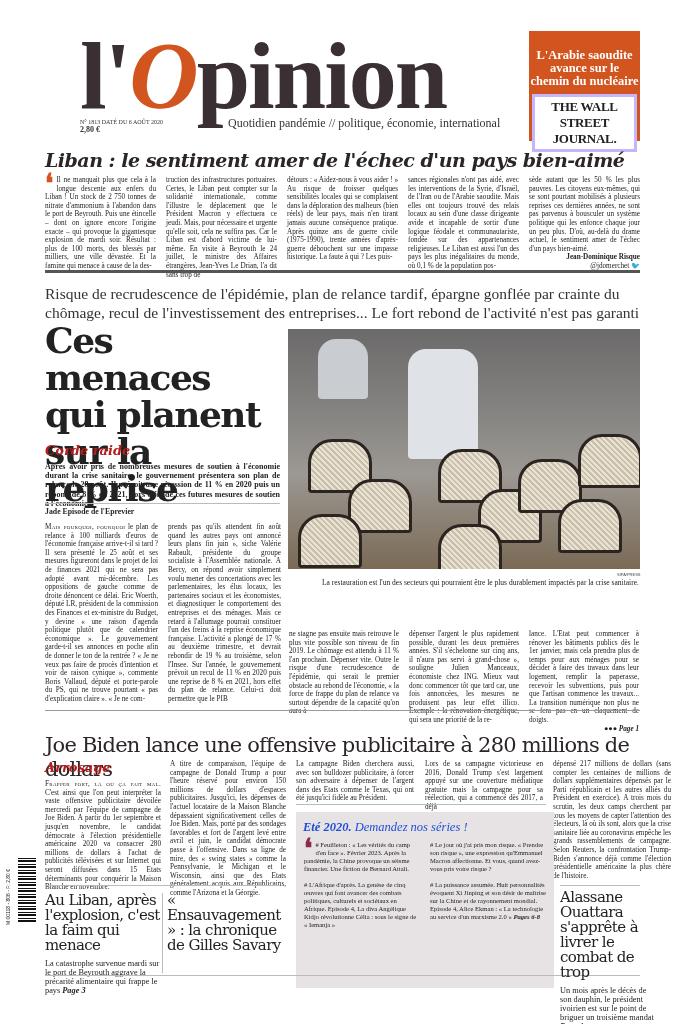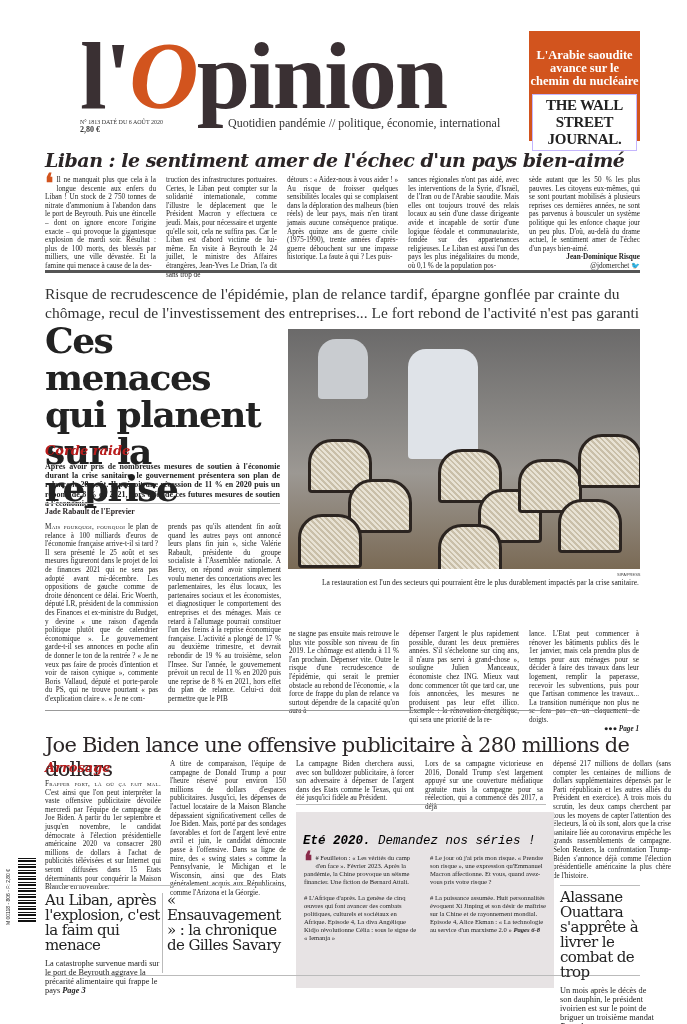"THE WALL STREET JOURNAL." .promo .wsj { border: 1px solid #c4b5fd -> 3px solid #c4b5fd; font-size: 15px -> 13px }
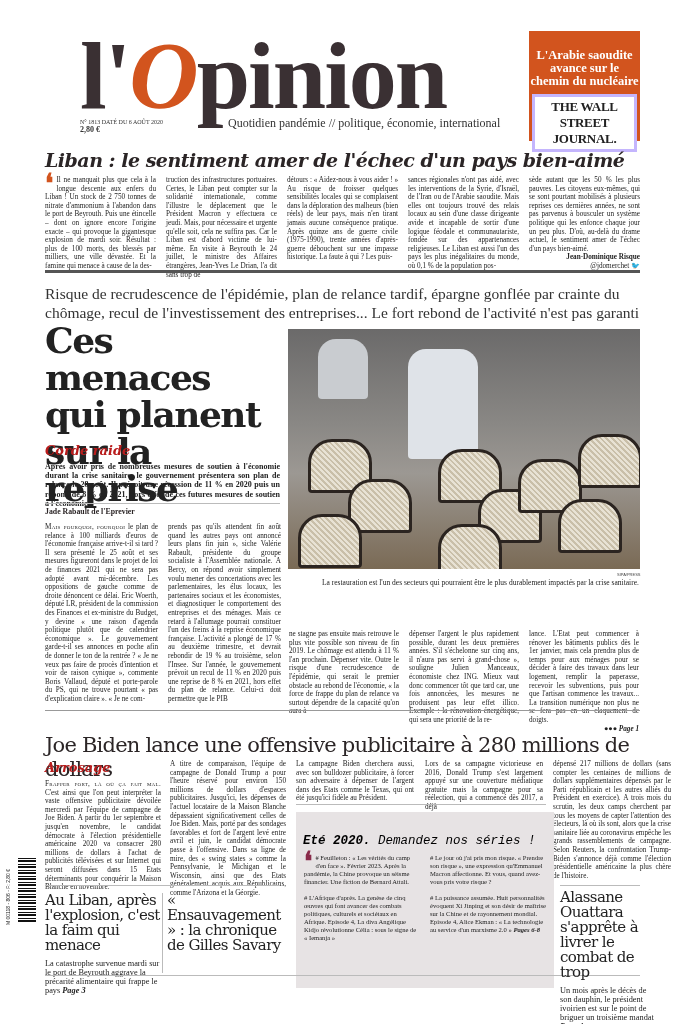"Jade Rabault de l'Eprevier" div.abs { text: Rabault -> Episode }
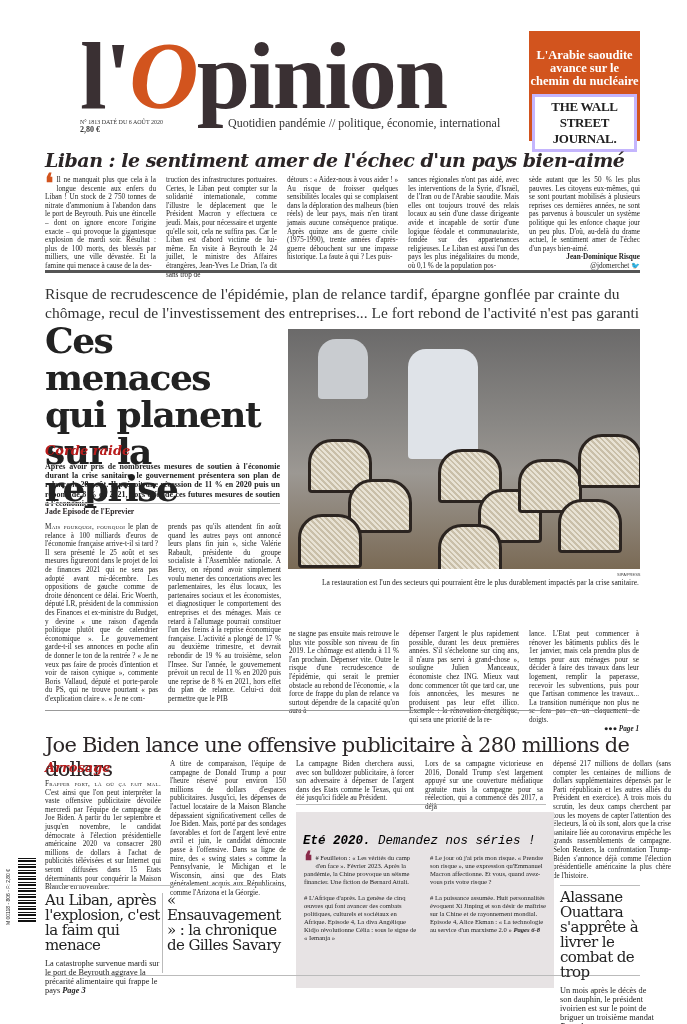"Eté 2020. Demandez nos séries" .boxtitle { color: #000000 -> #1d4ed8; font-family: Liberation Mono, monospace -> Liberation Serif, serif; margin-top: 14px -> none }
